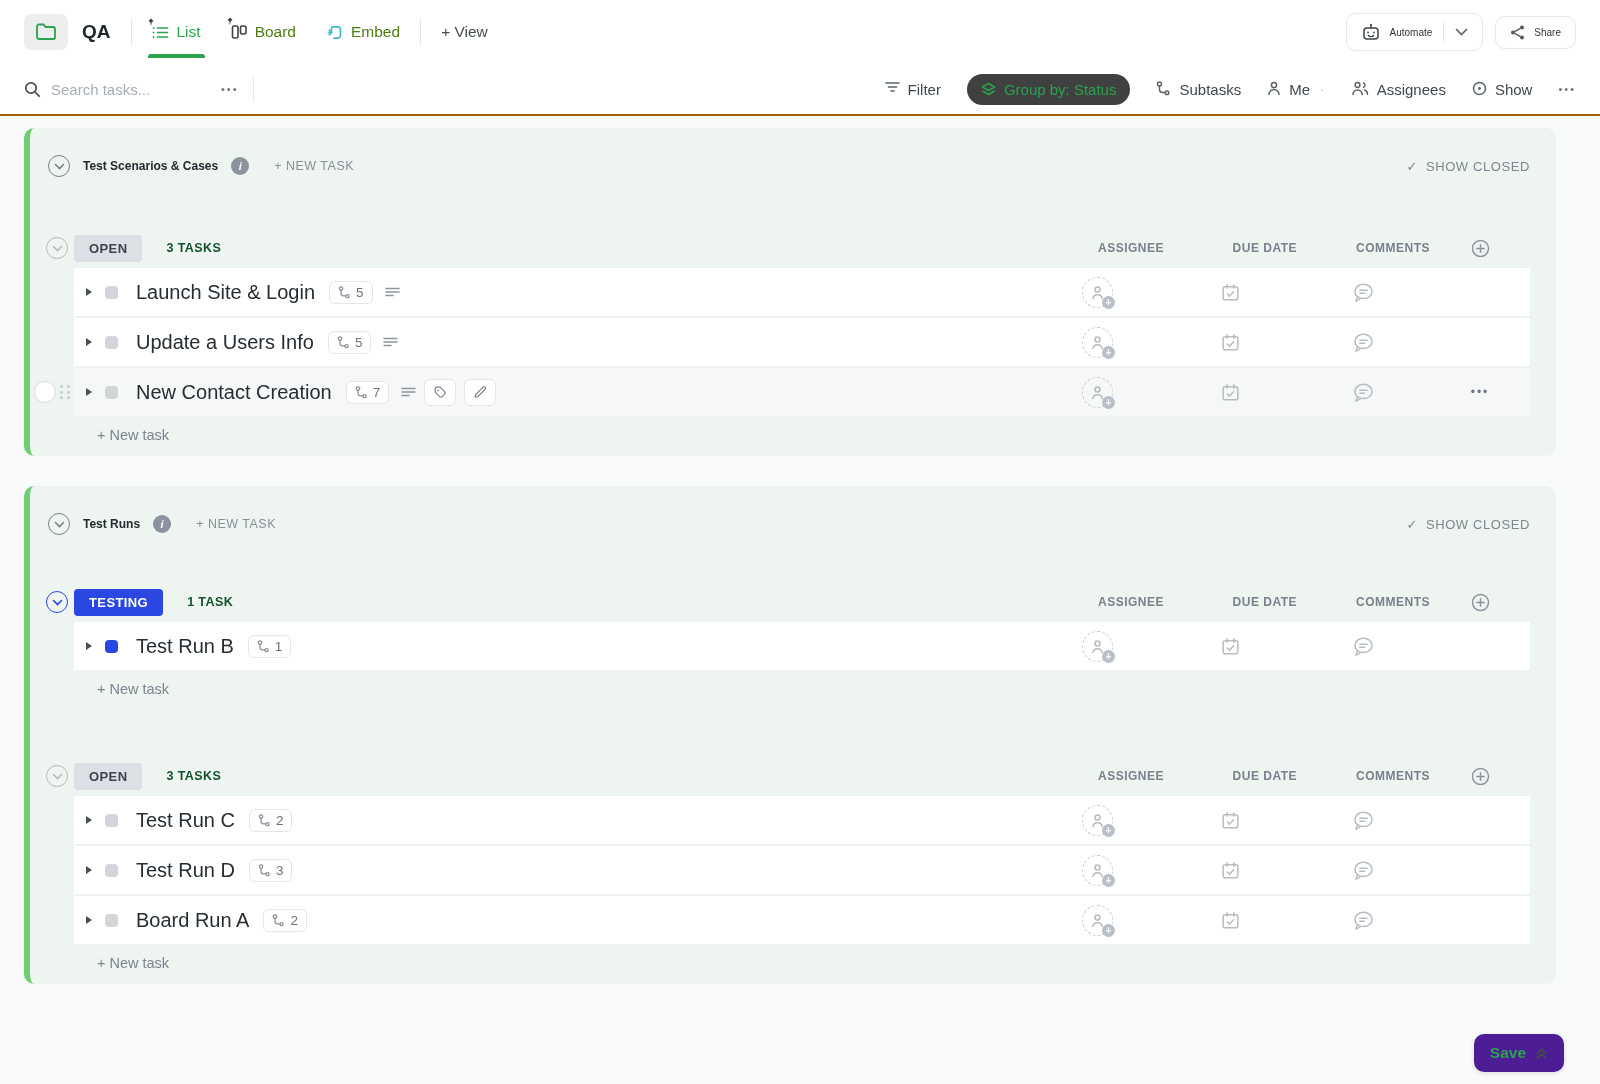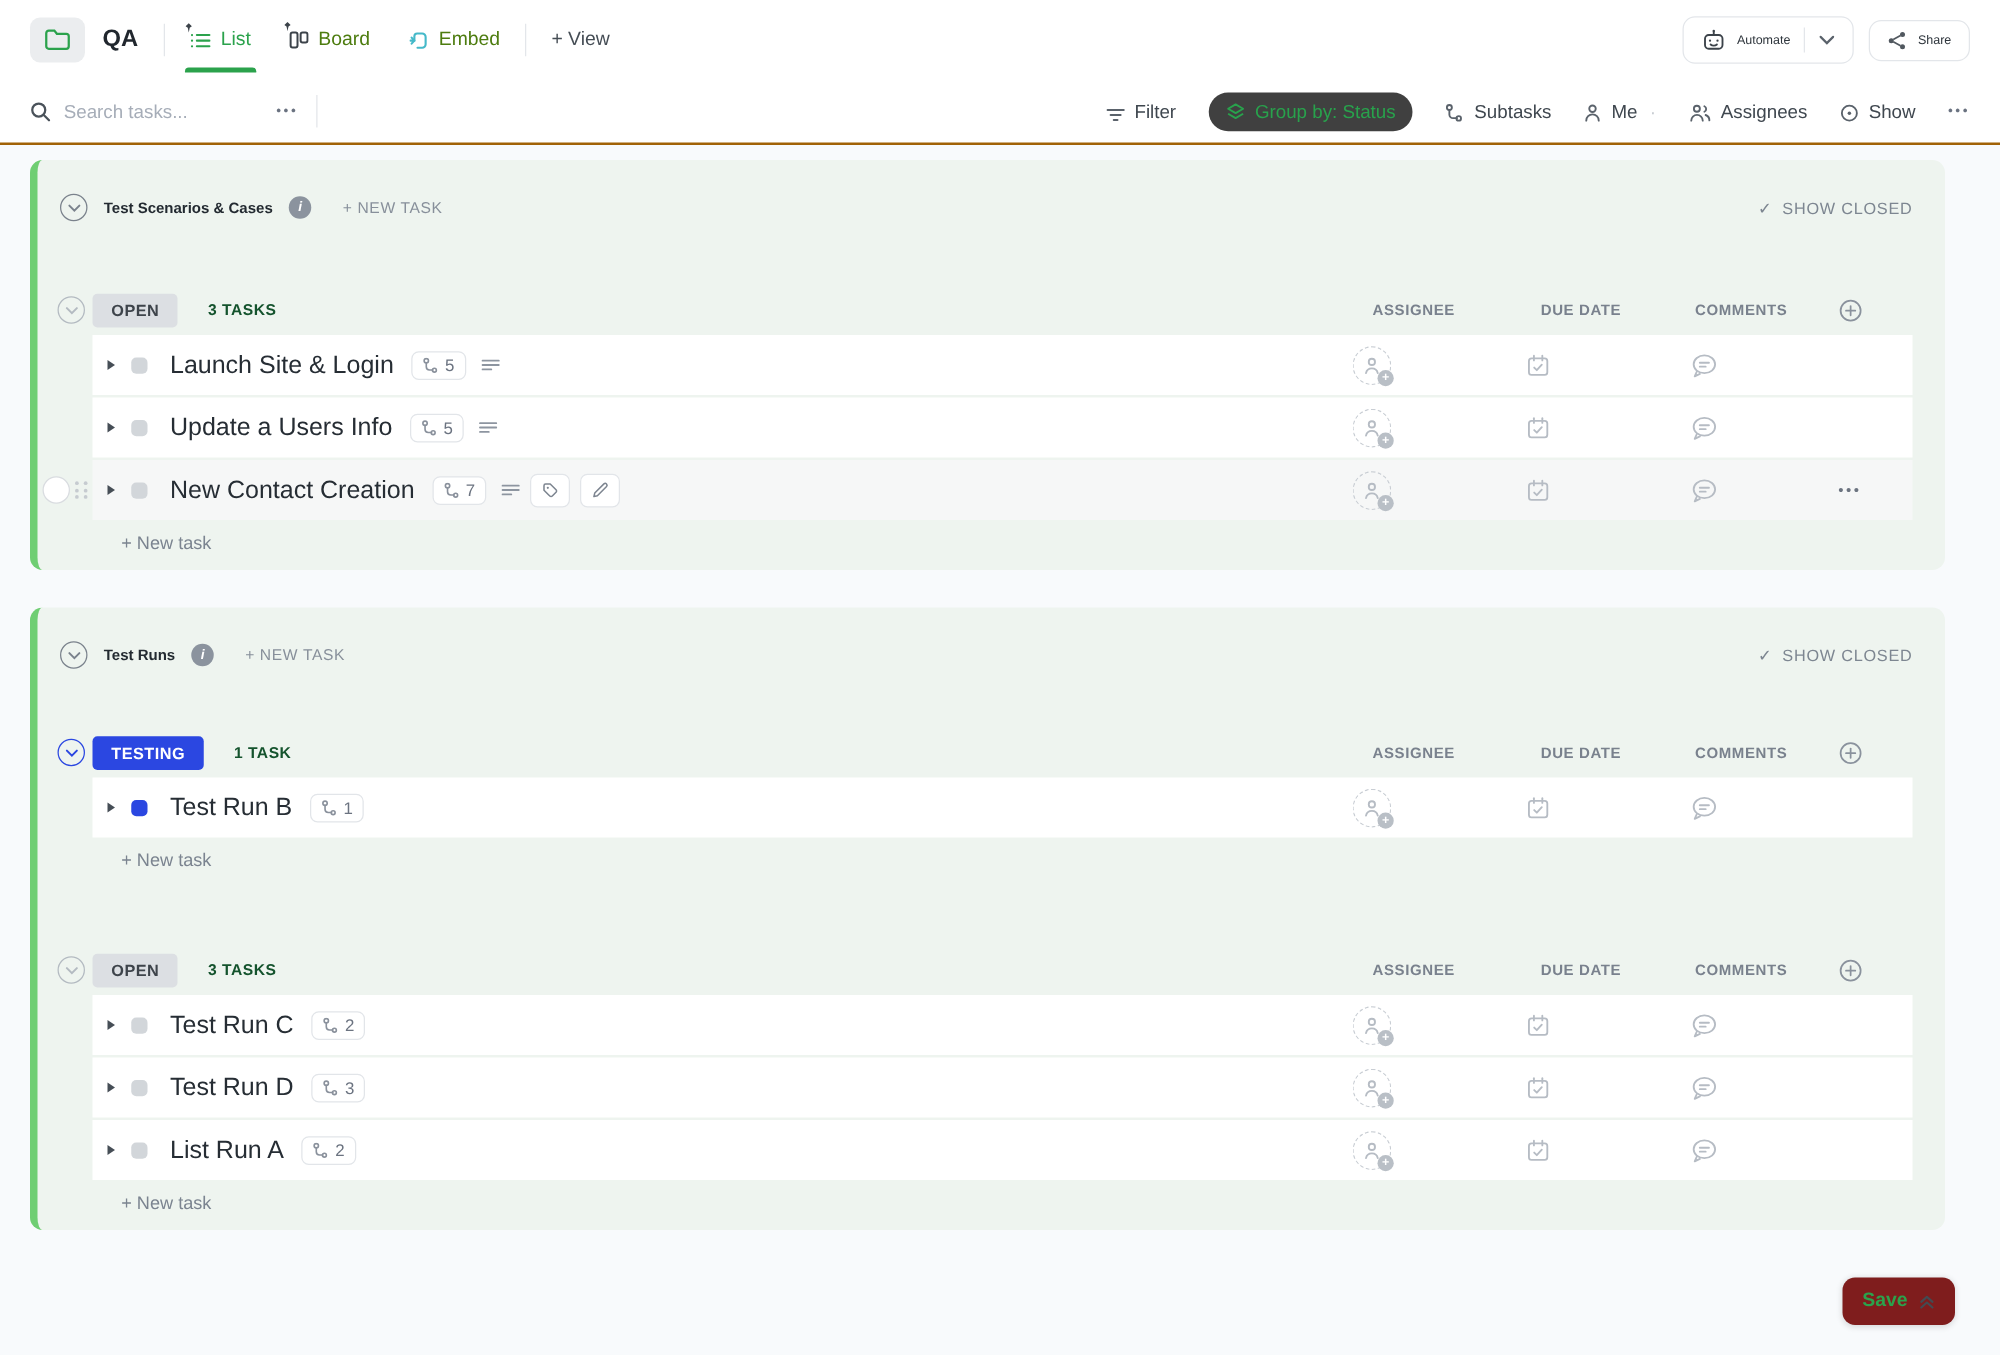"Filter" .tb-item { align-items: flex-end -> flex-start }
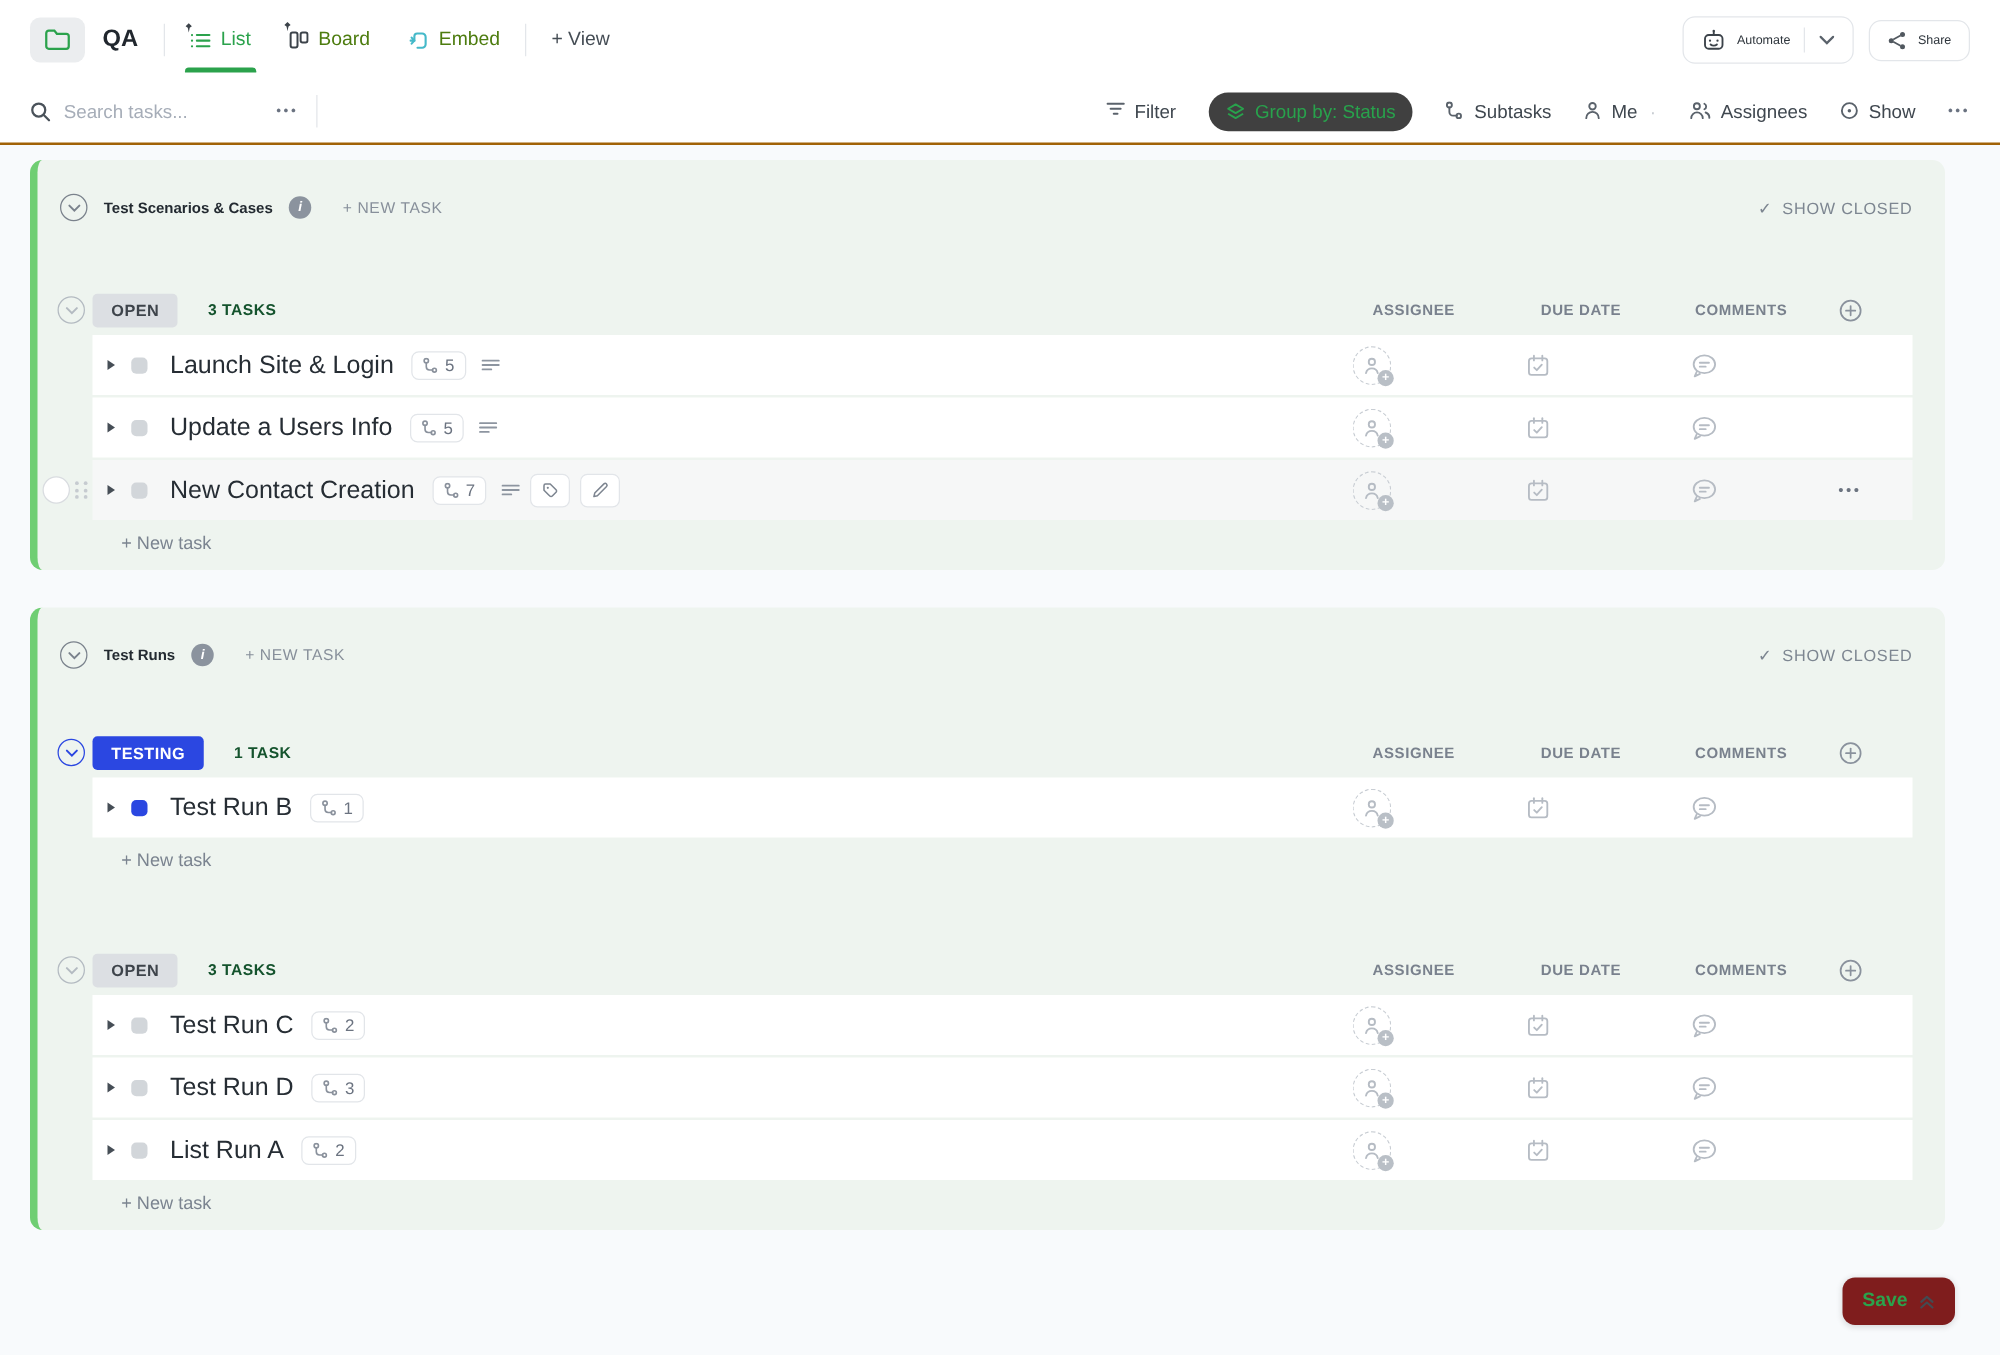"List Run A" span.task-name { text: List -> Board }
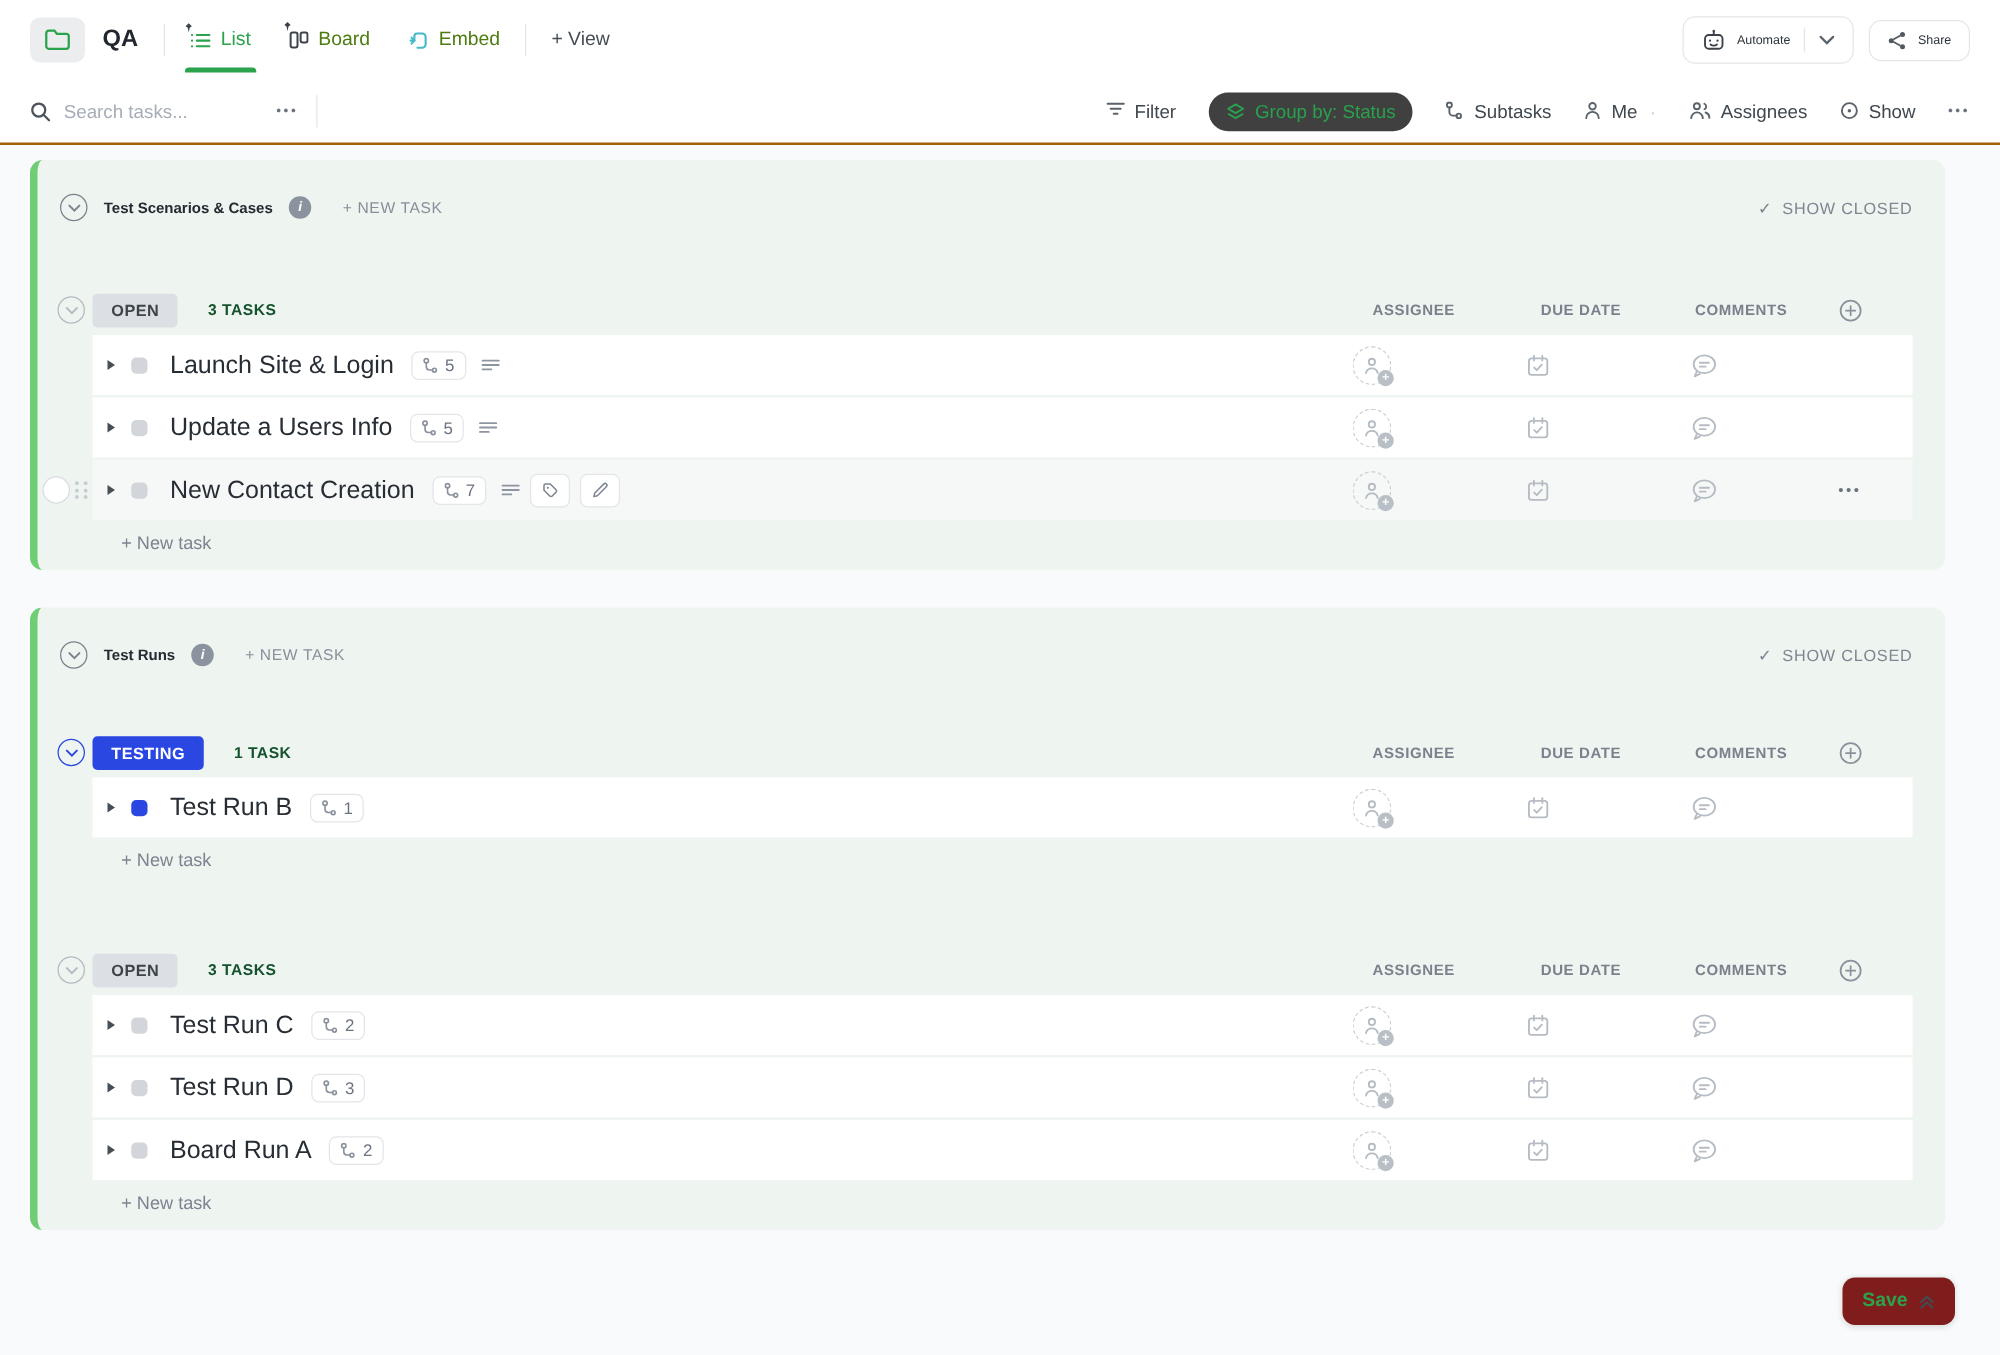"Save" .save-fab { background: #7f1d1d -> #4c1d95; bottom: 24px -> 12px }
